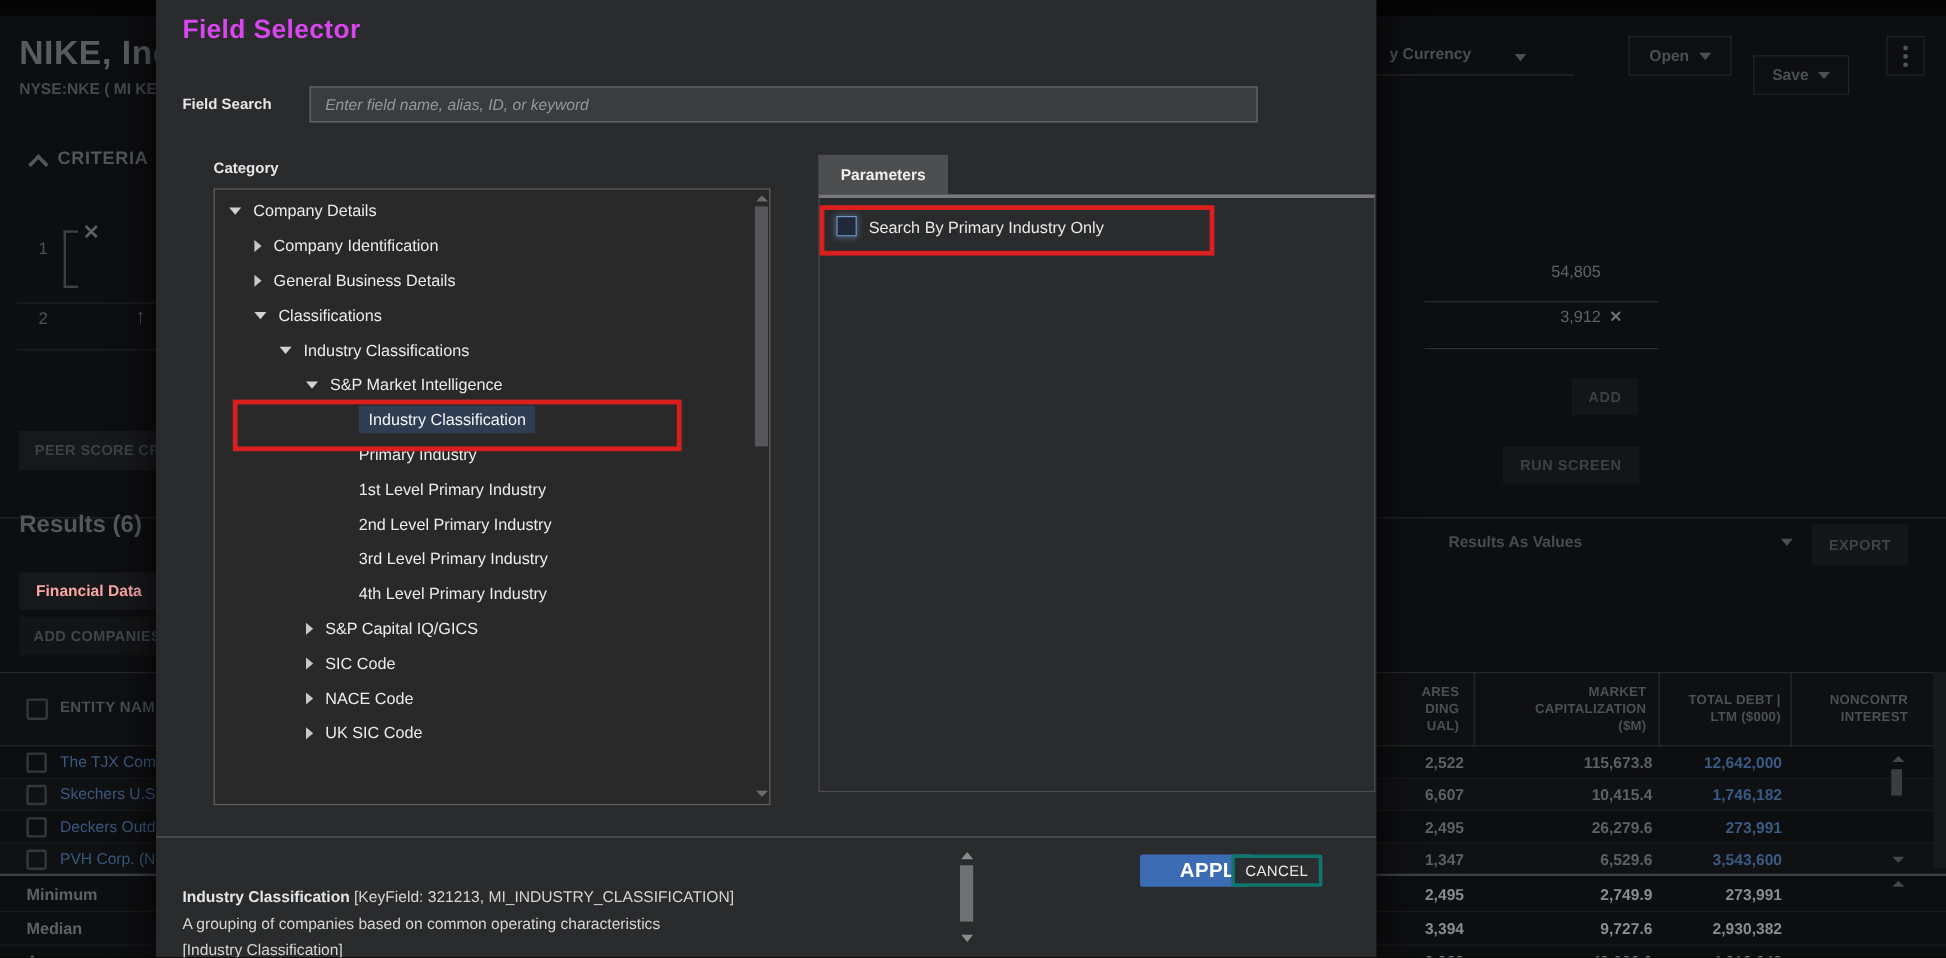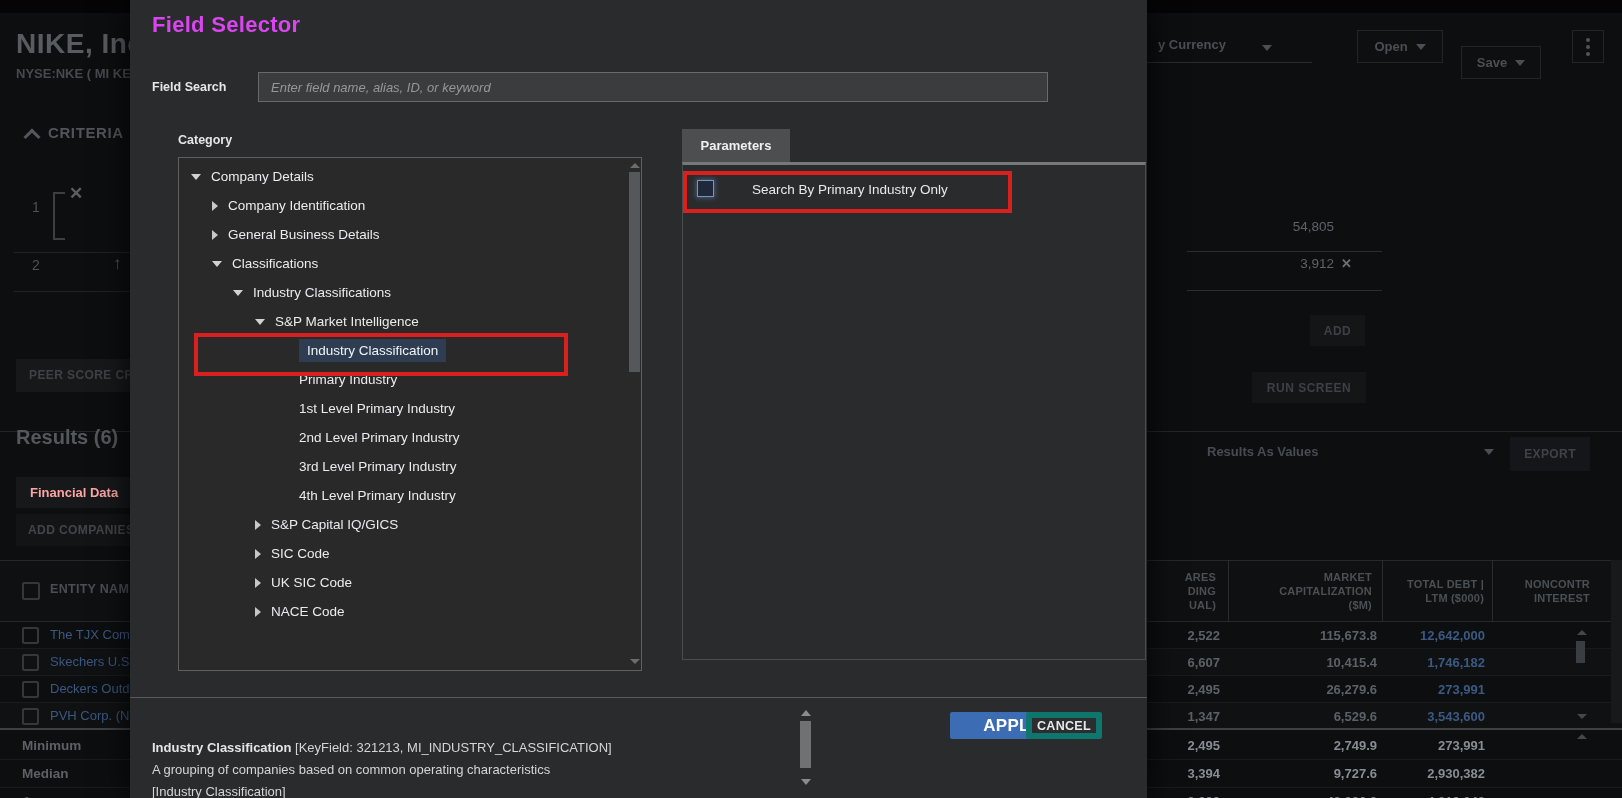"Search By Primary Industry Only" .pcheck-label { margin-left: 28px -> none }
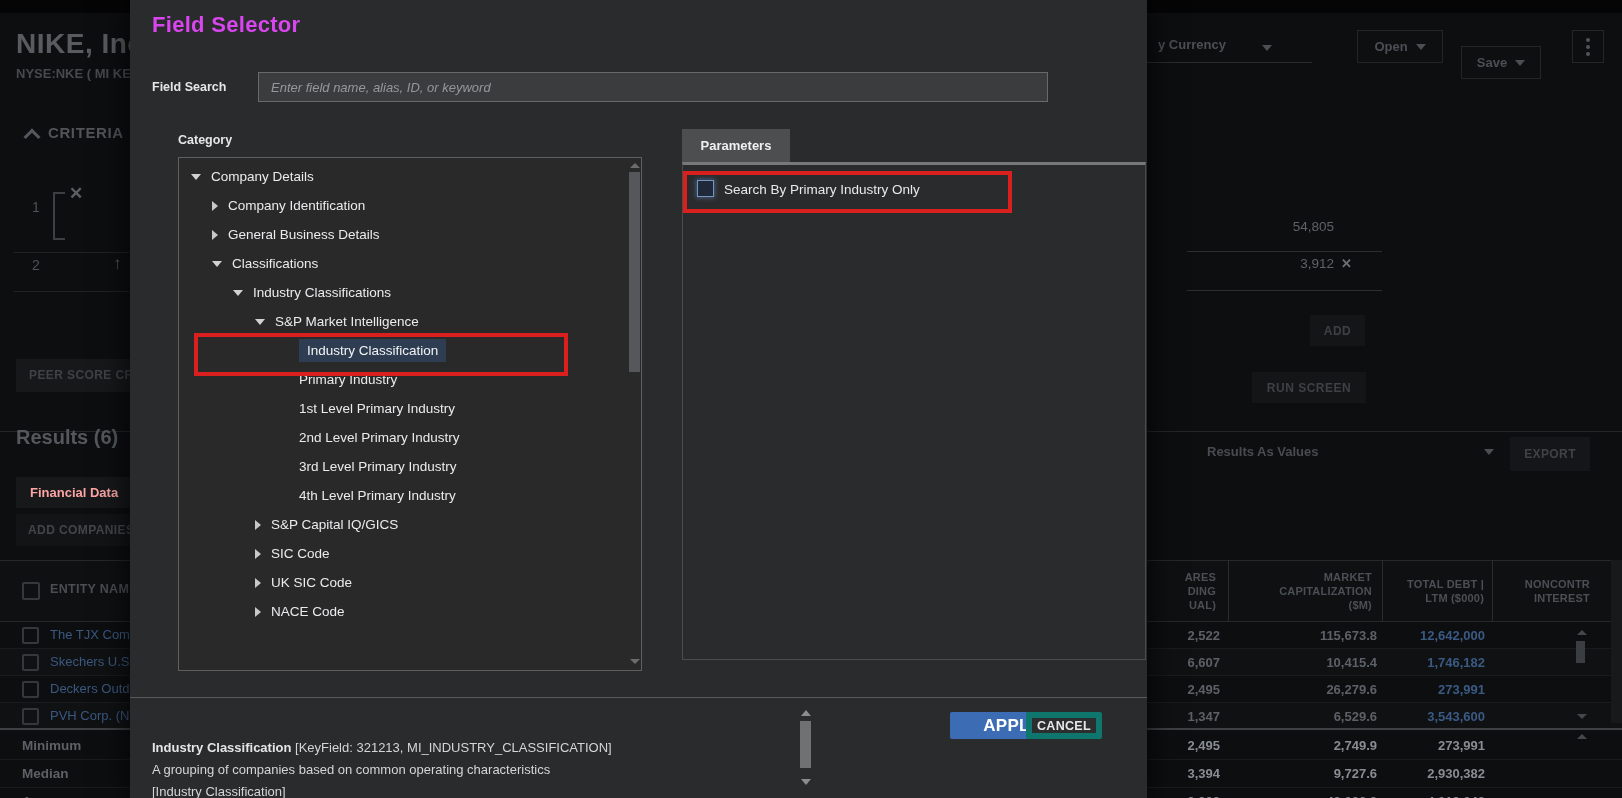"UK SIC Code" div.trow { order: before "NACE Code" -> after "NACE Code" }
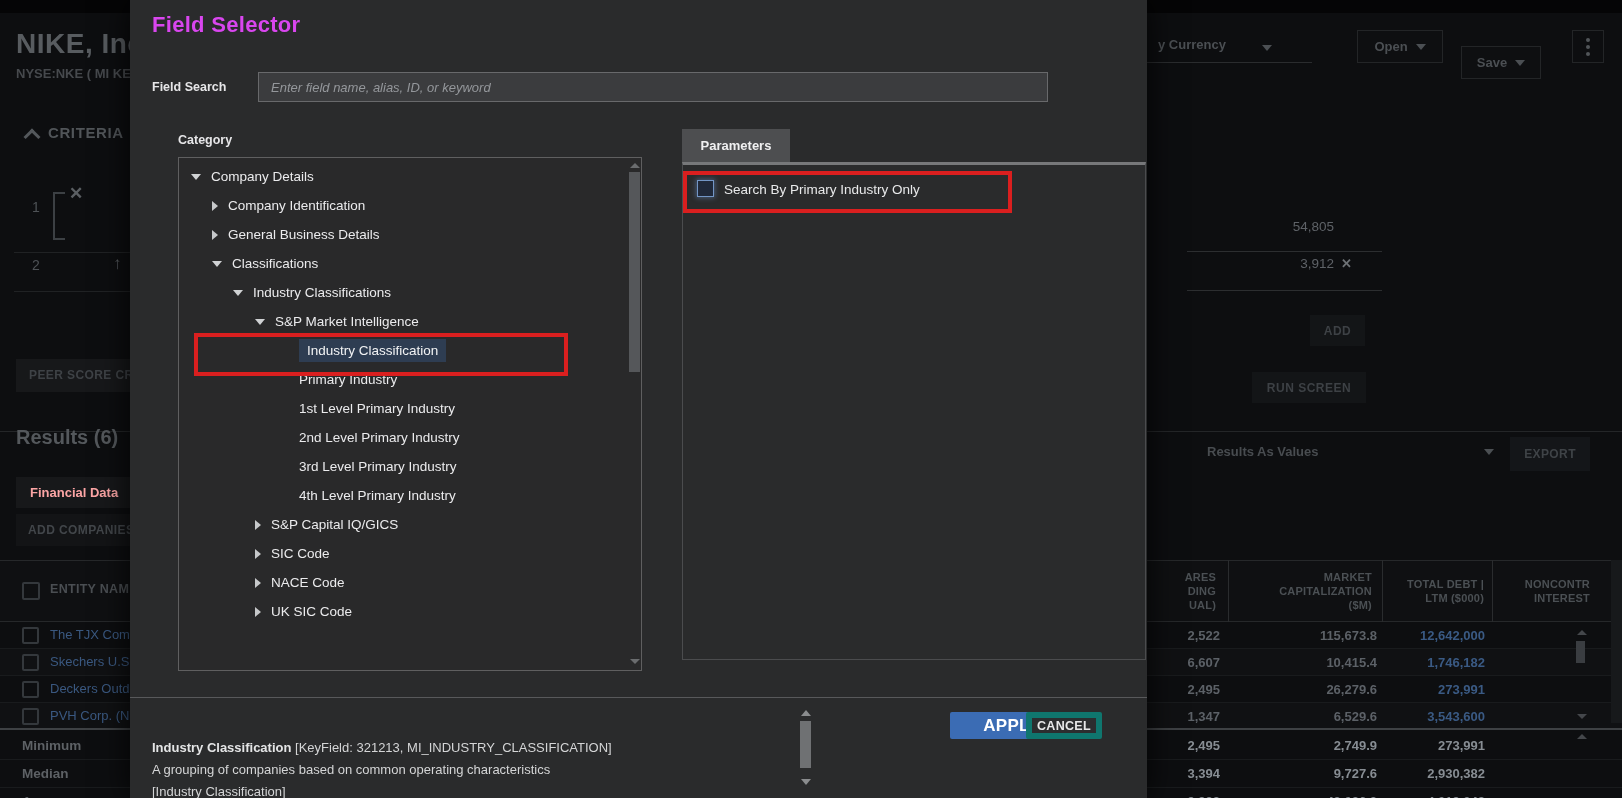"CANCEL" .cancelbtn { border: 6px solid #0f766e -> 3px solid #0f766e; font-weight: 700 -> 400 }
